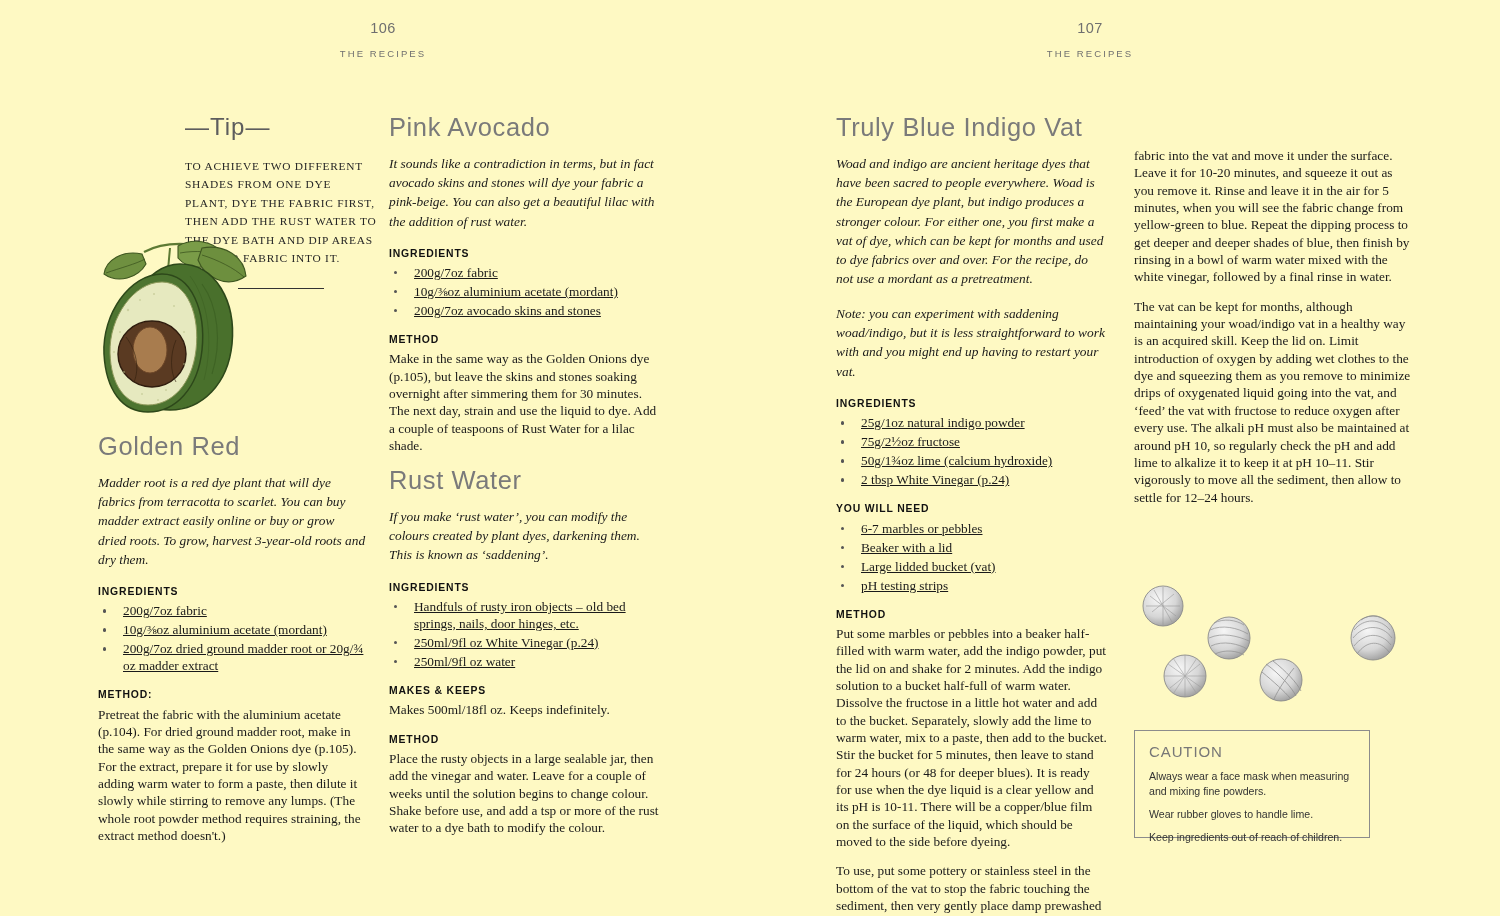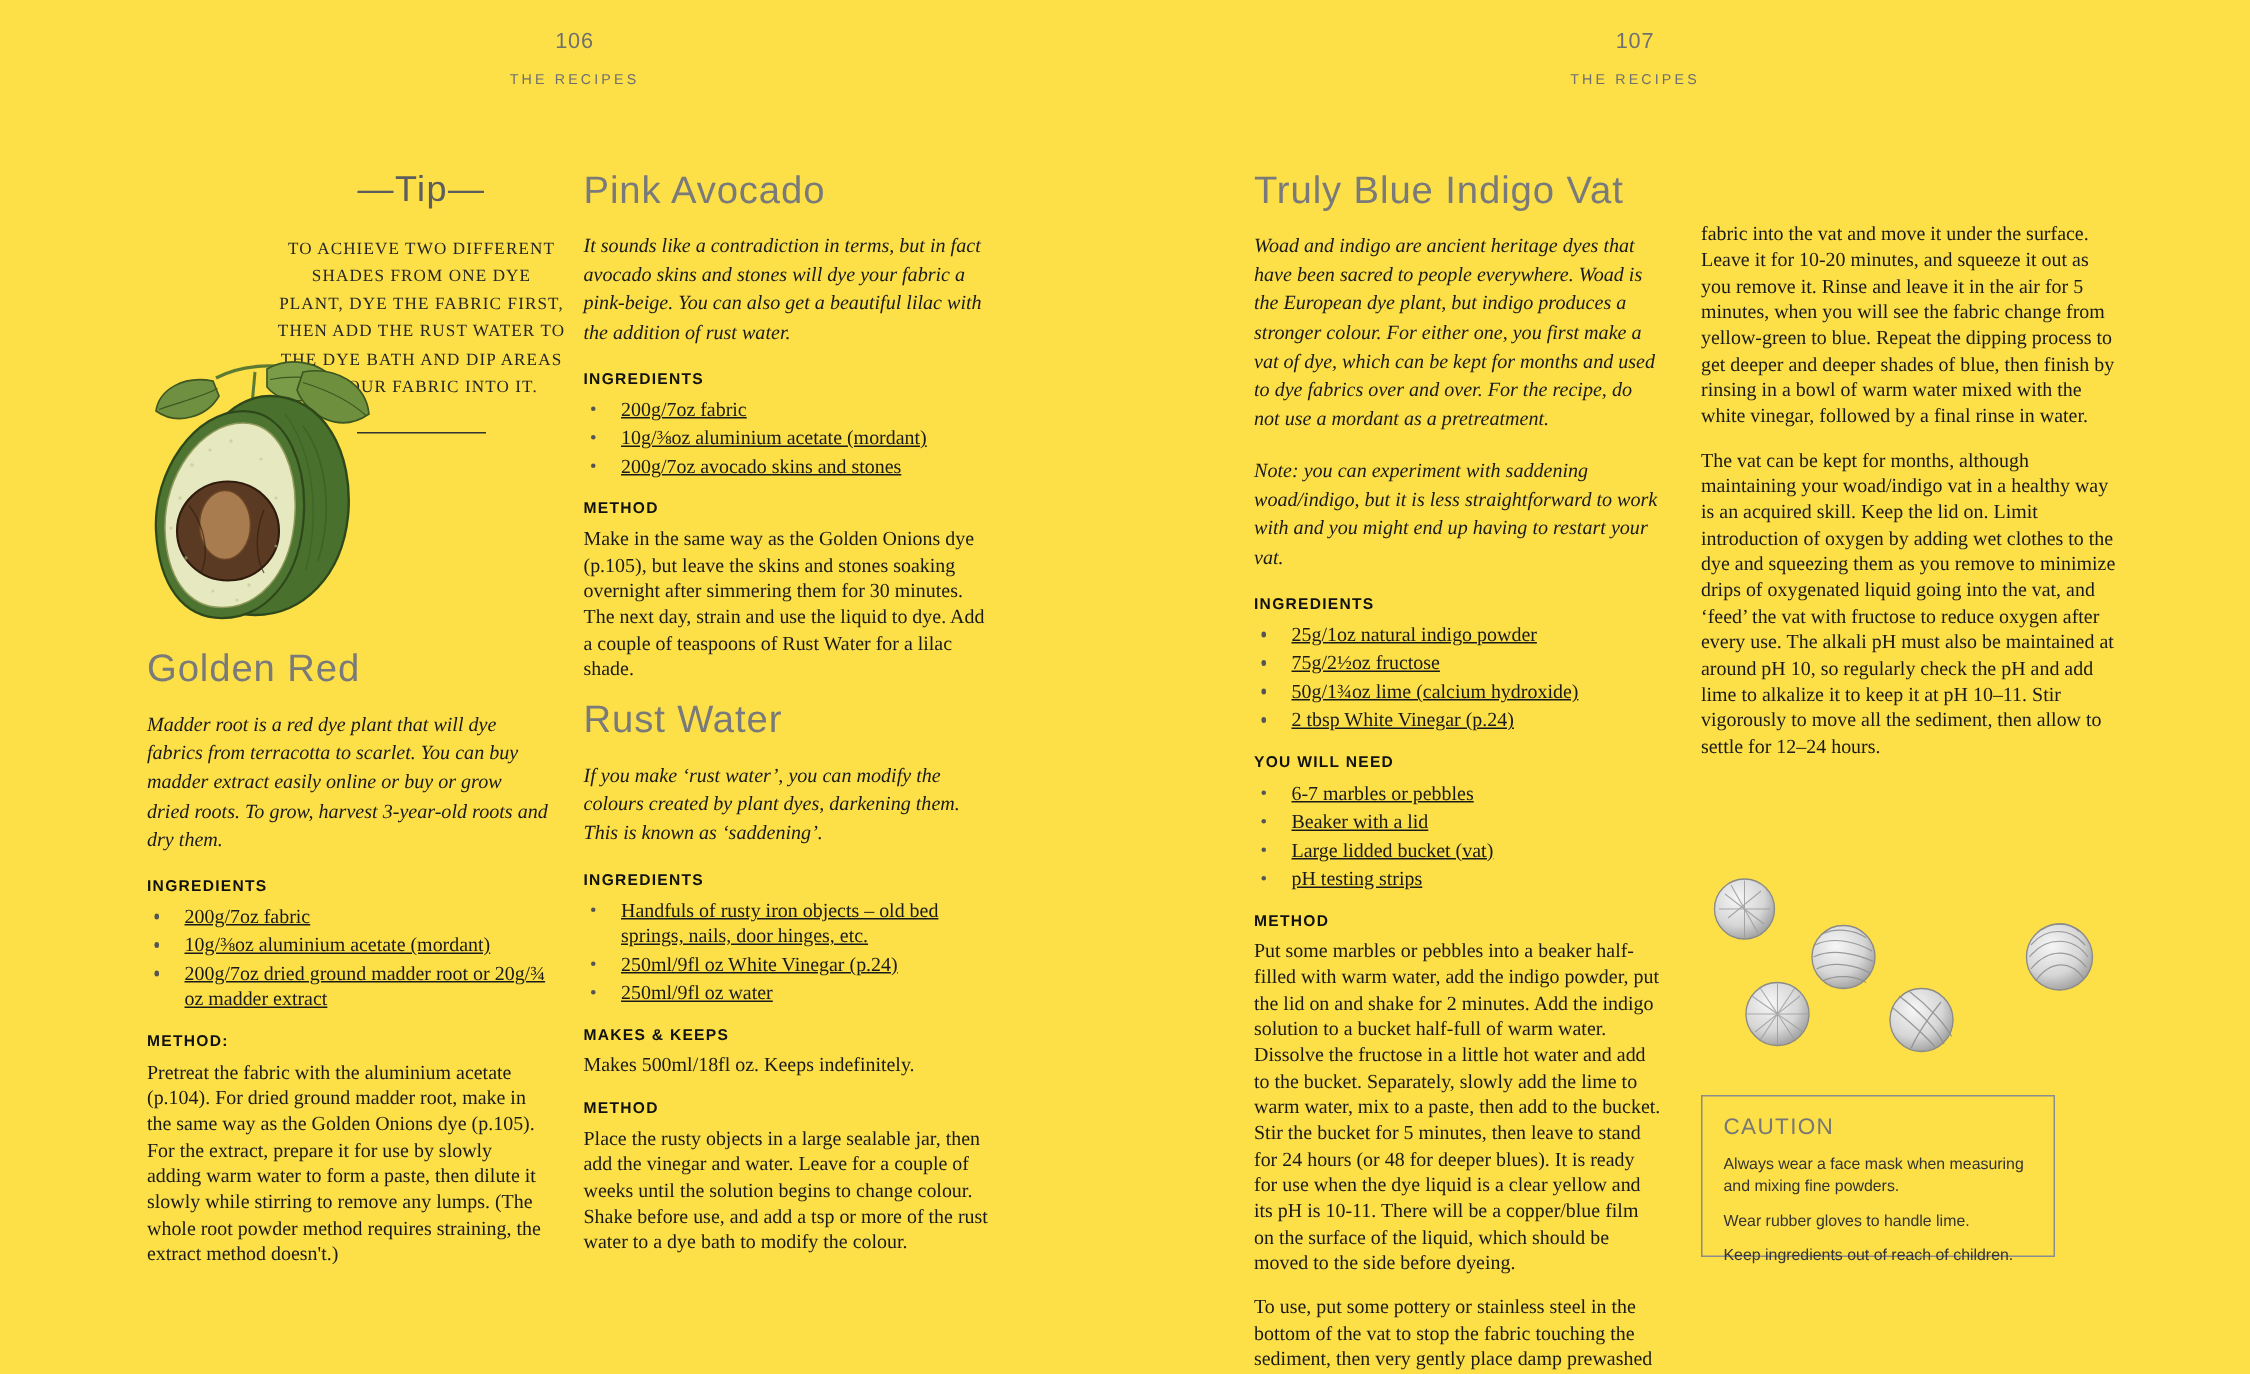"106" .spread { background: #fde047 -> #fef9c3 }
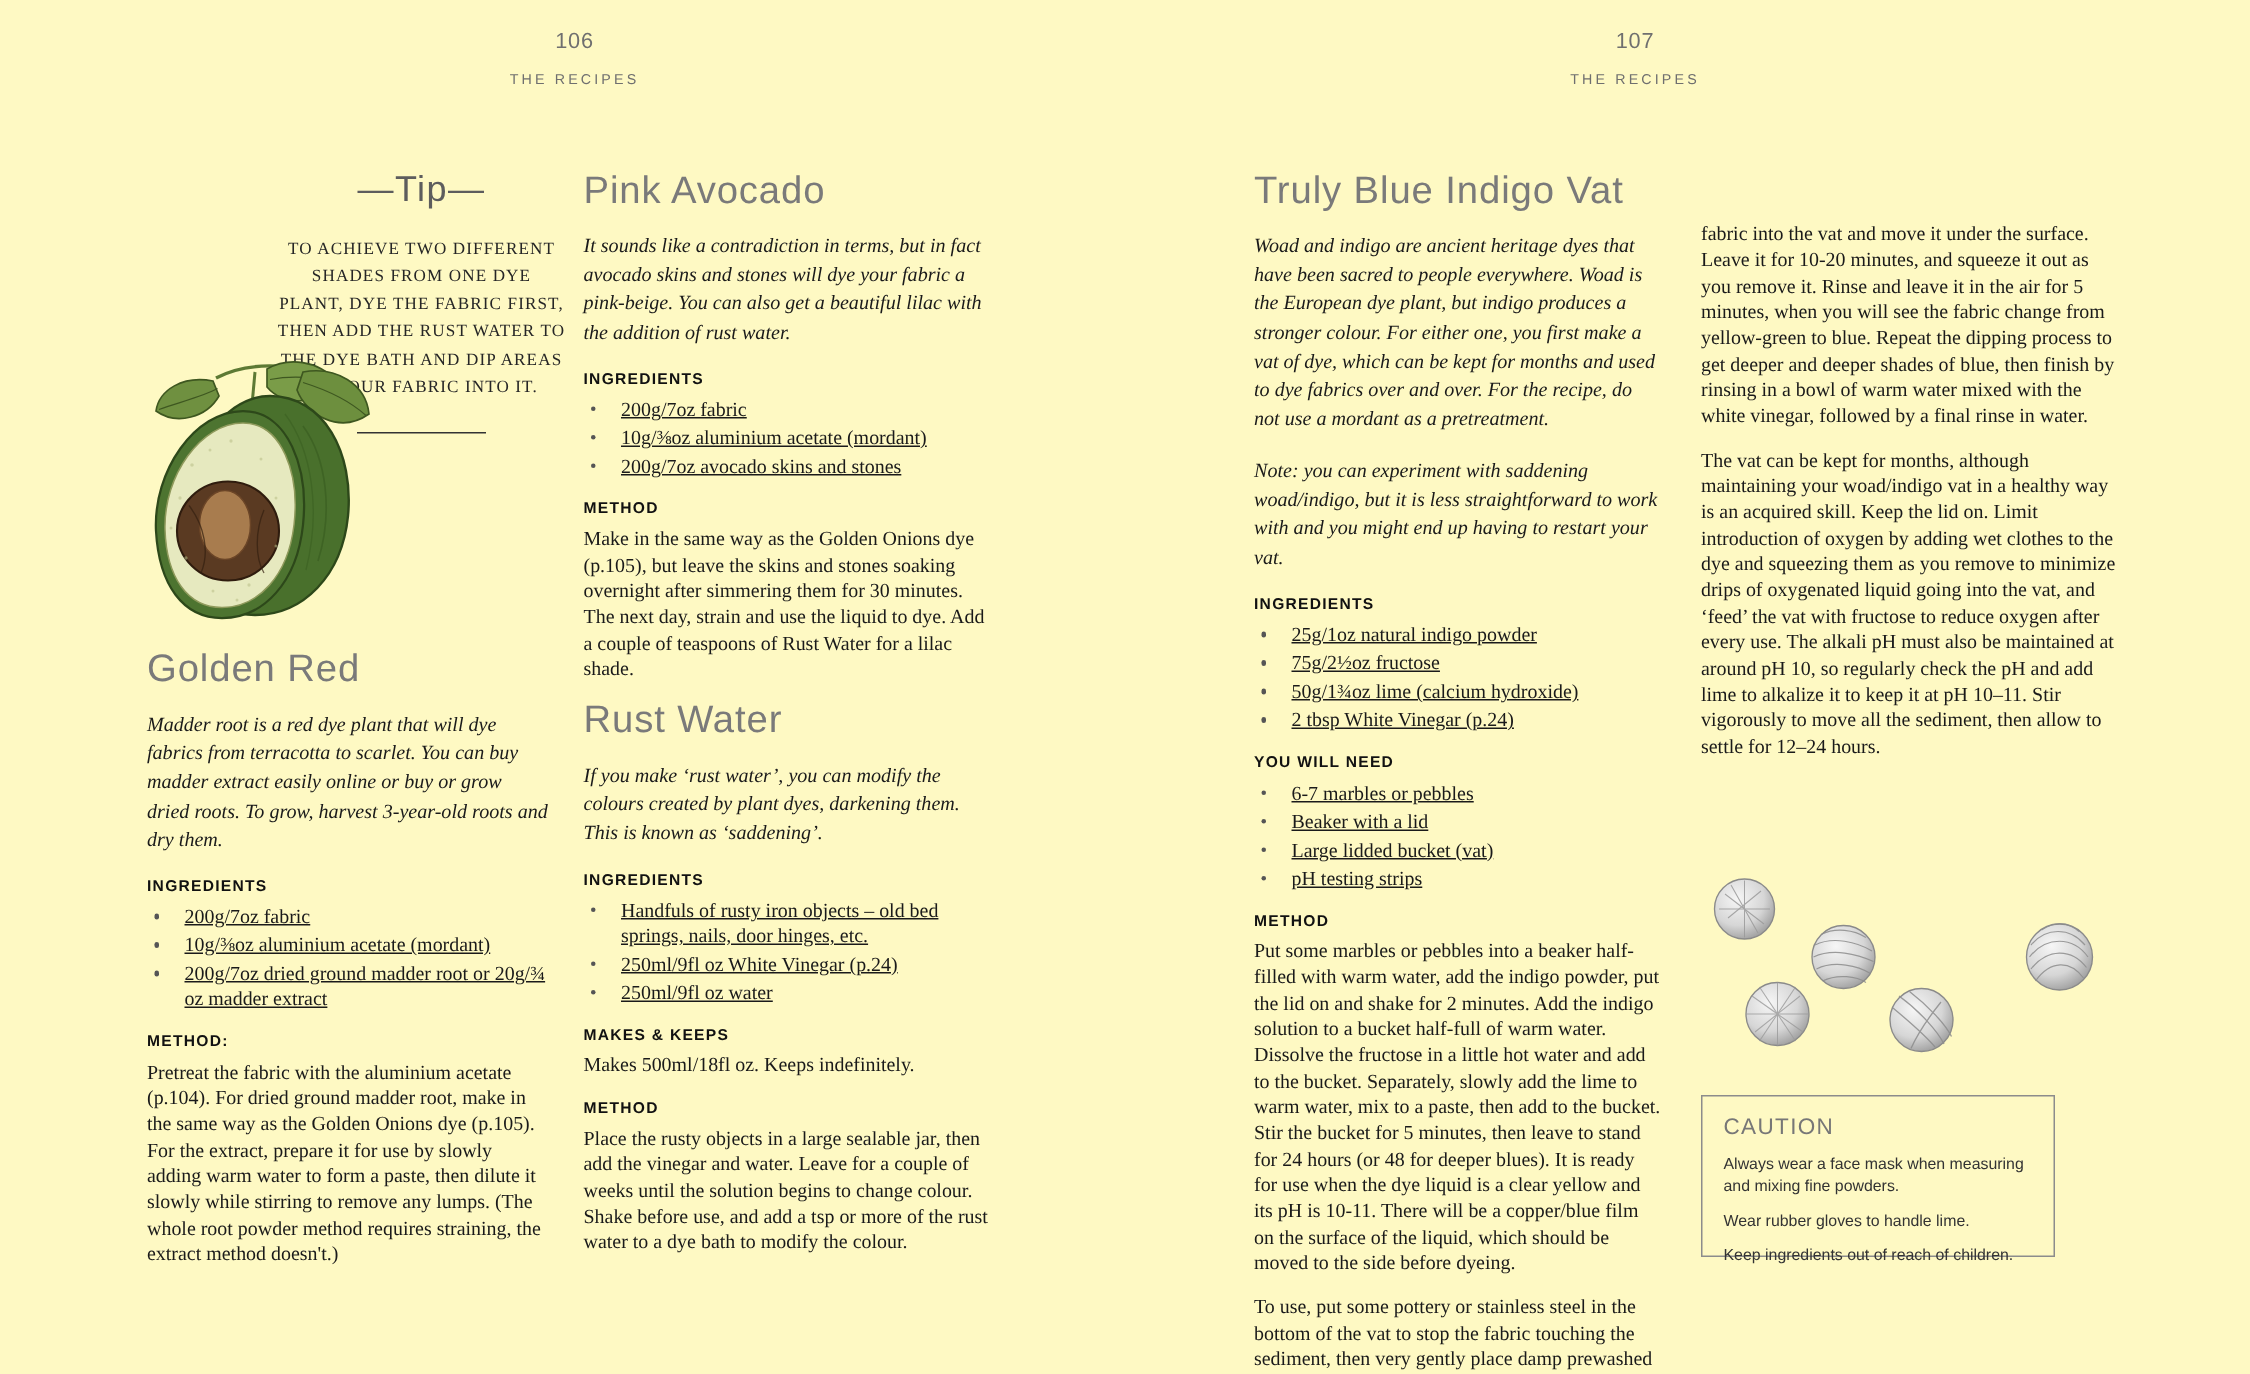"—Tip—" .tip-box { text-align: center -> none }
